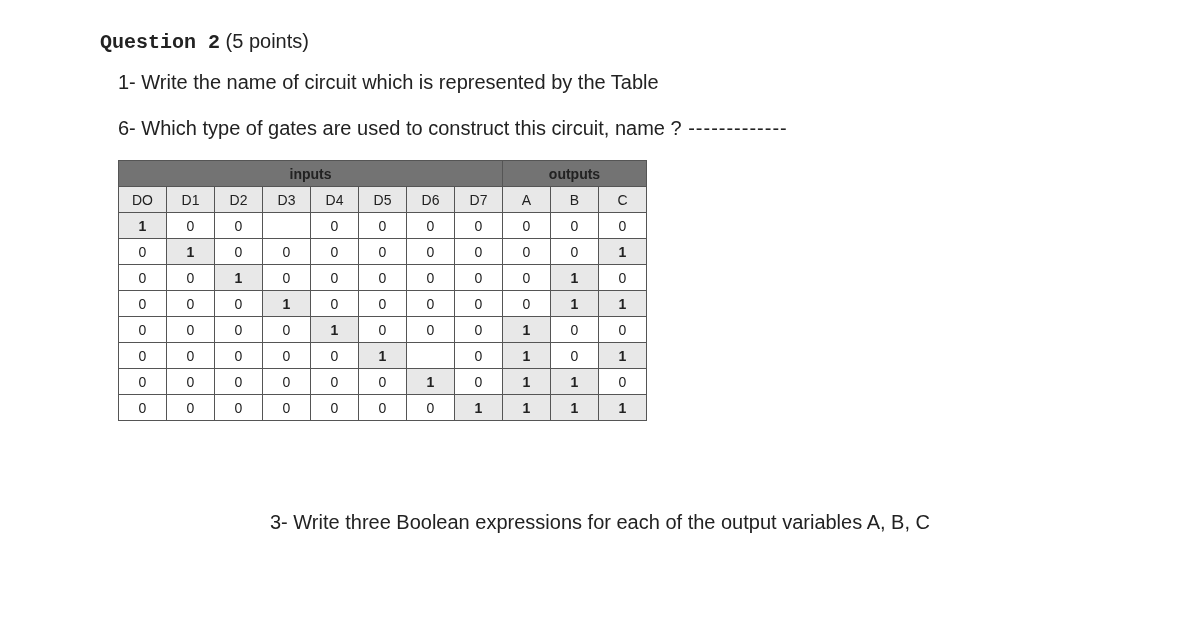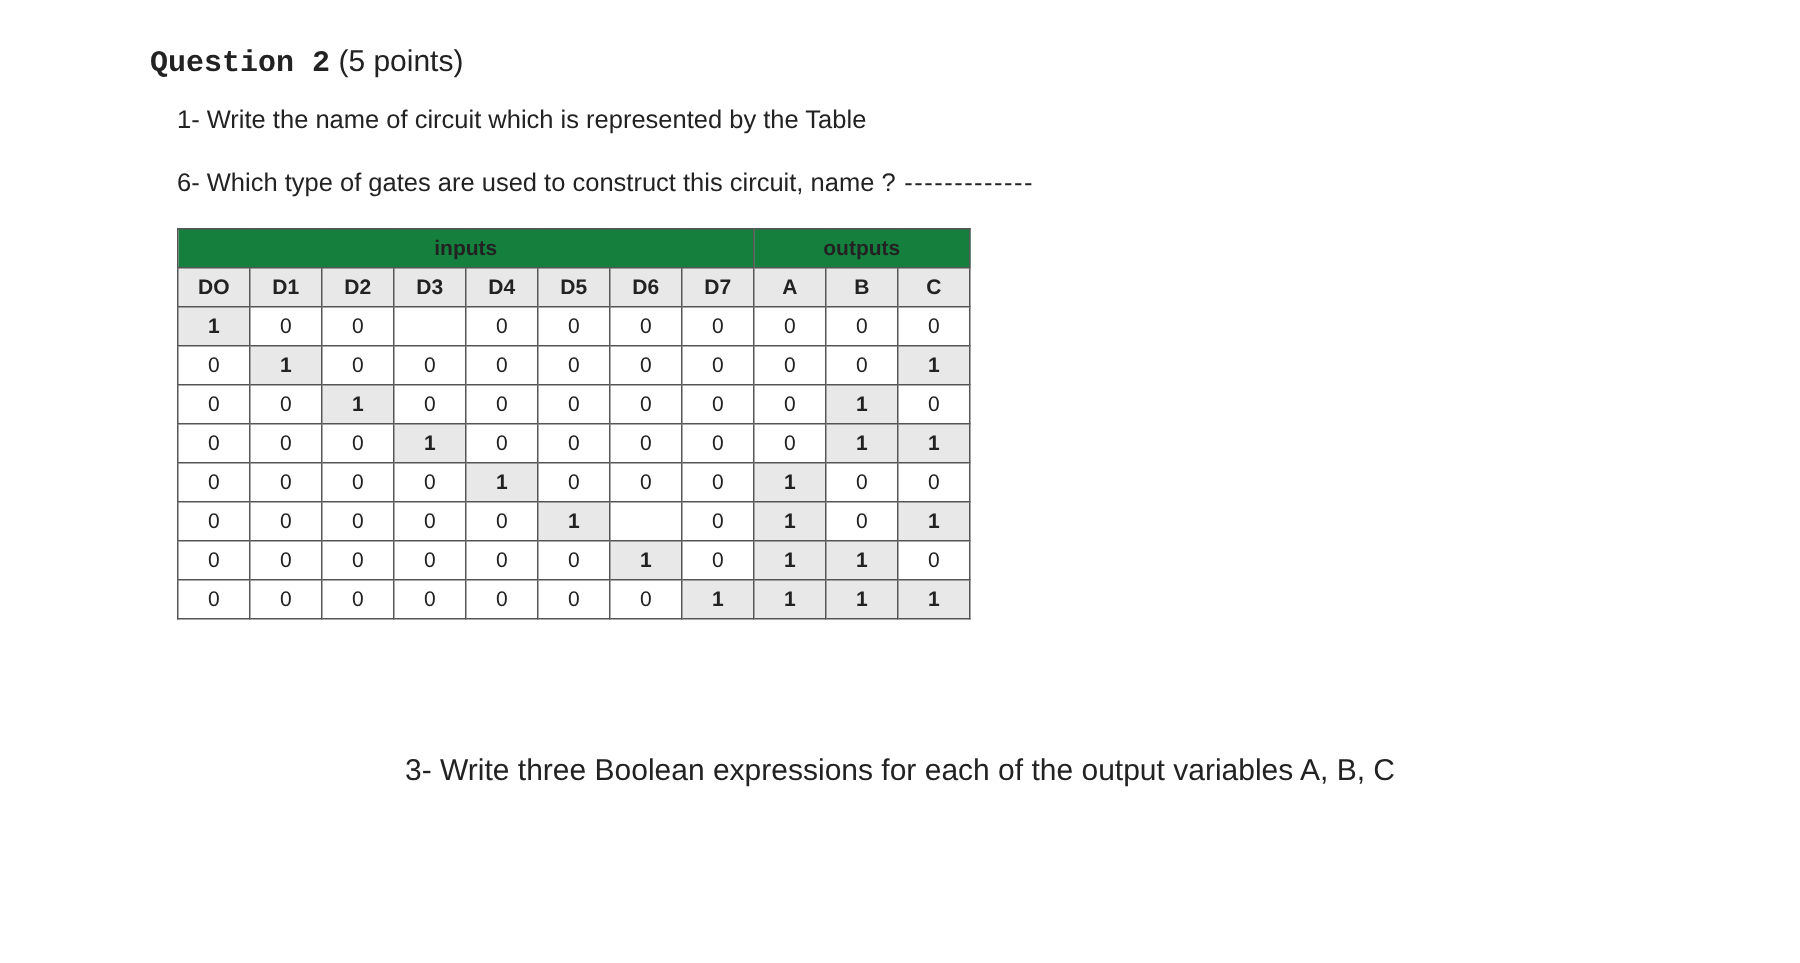"1- Write the name of" .subq { font-size: 17px -> 20px }
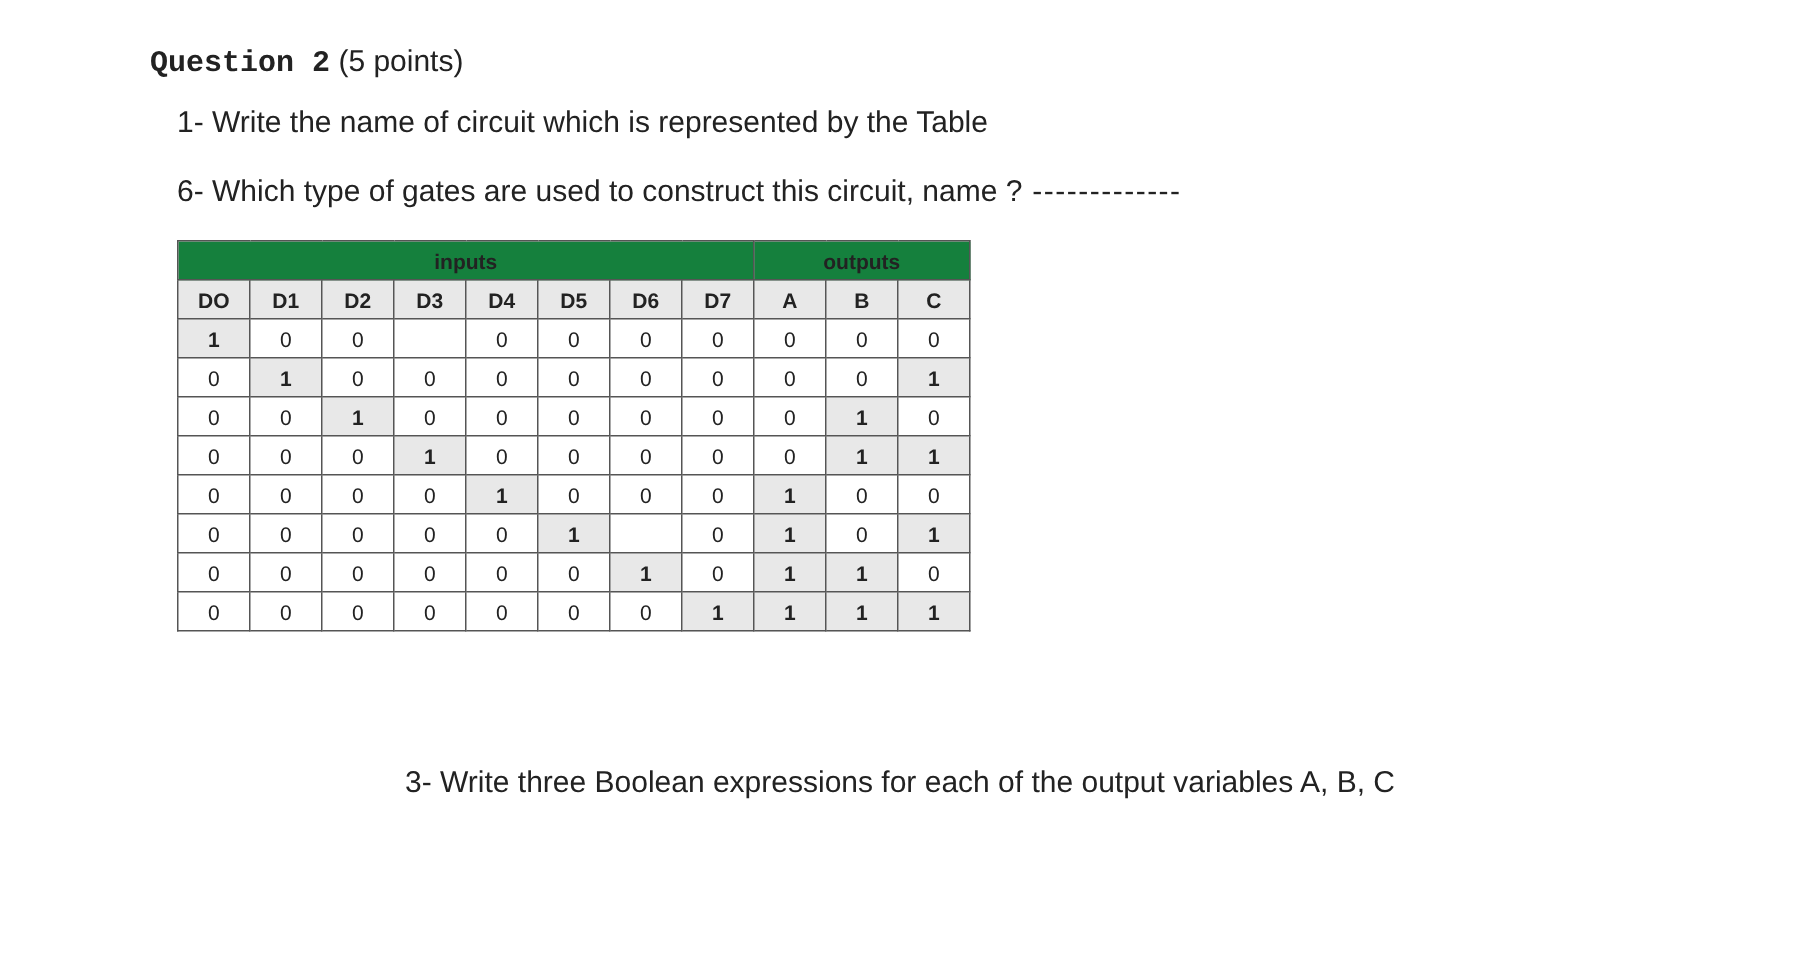"inputs" table.truth .group-header th { background: #15803d -> #737373 }
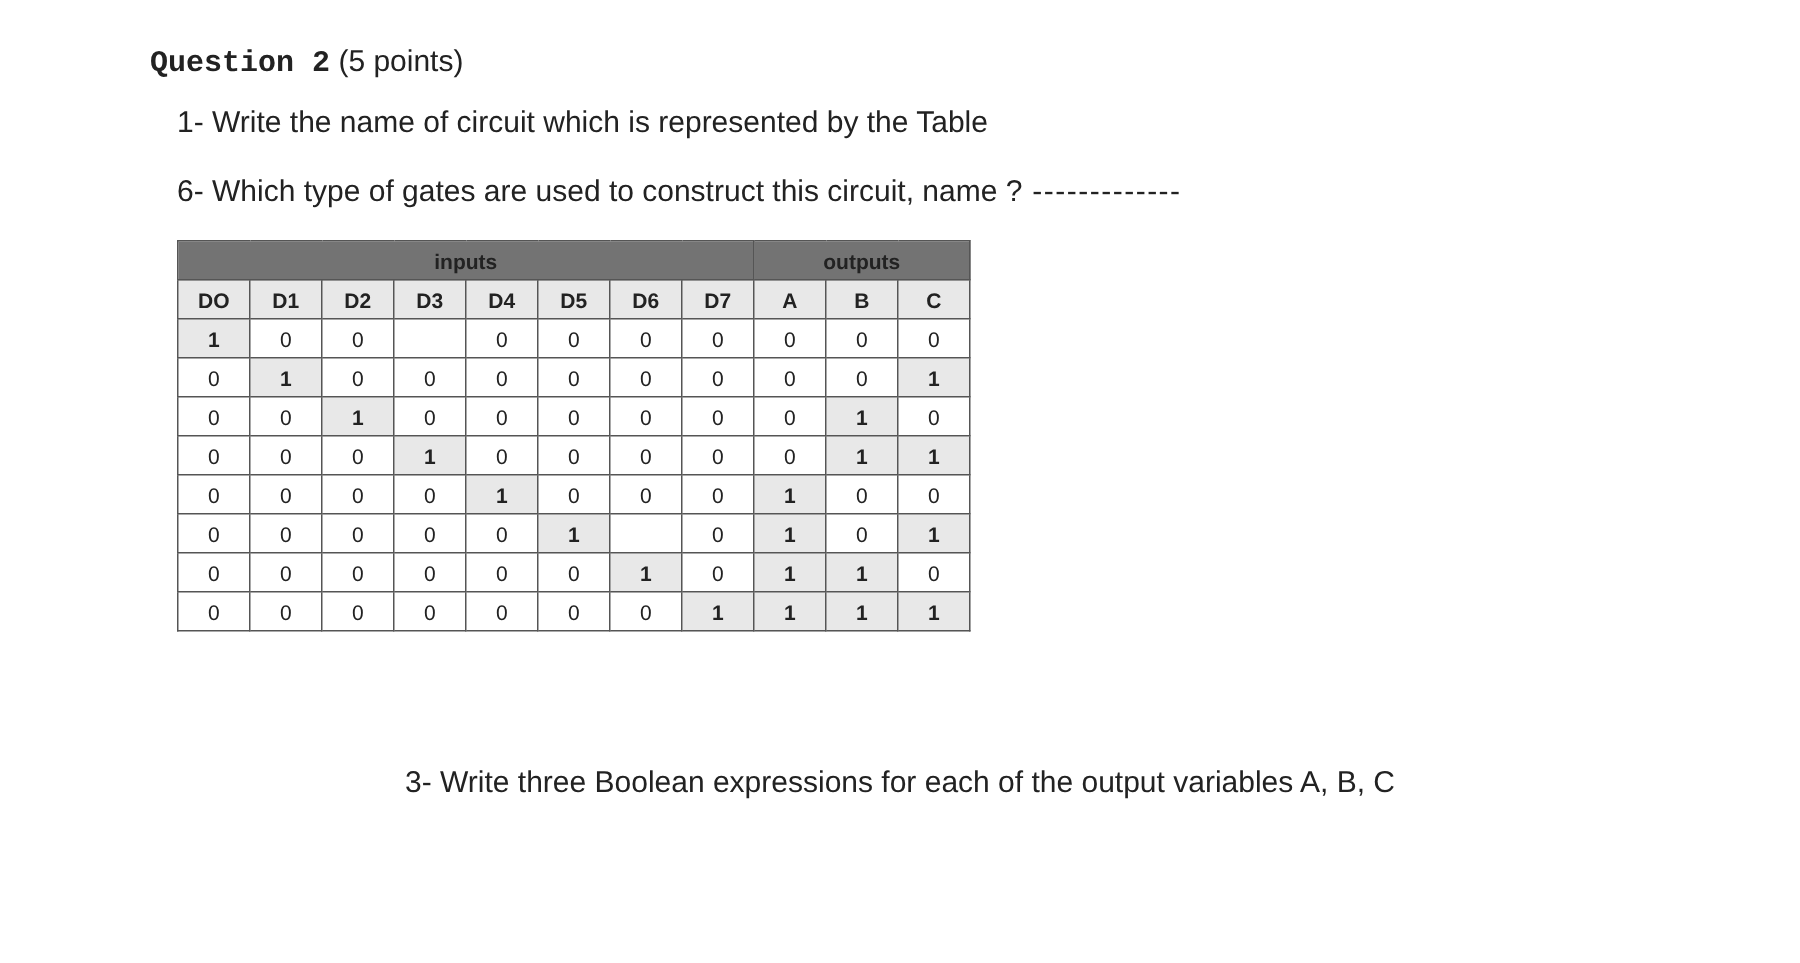"DO" table.truth .col-header th { font-weight: 700 -> 400 }
